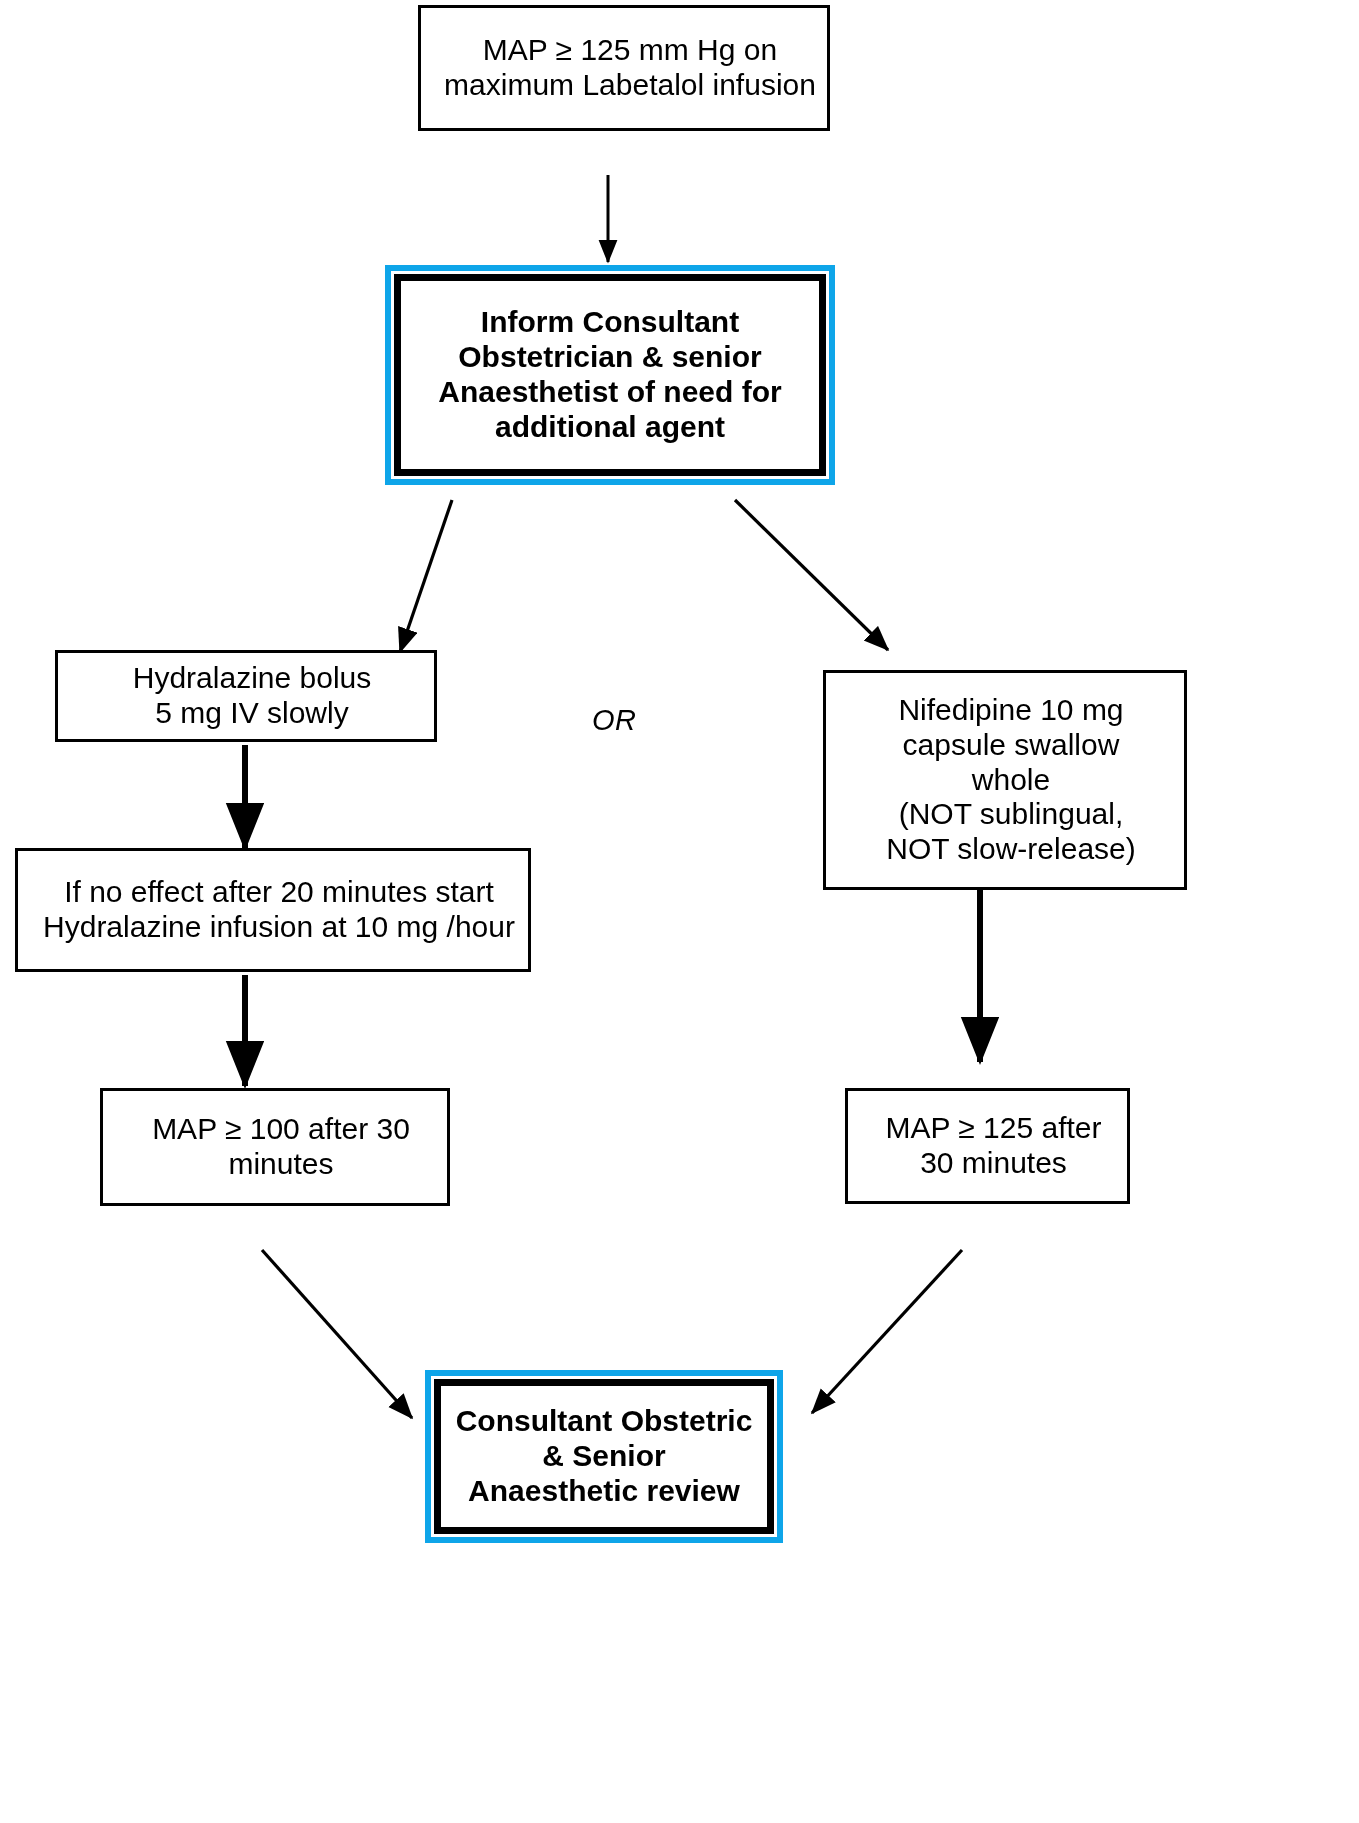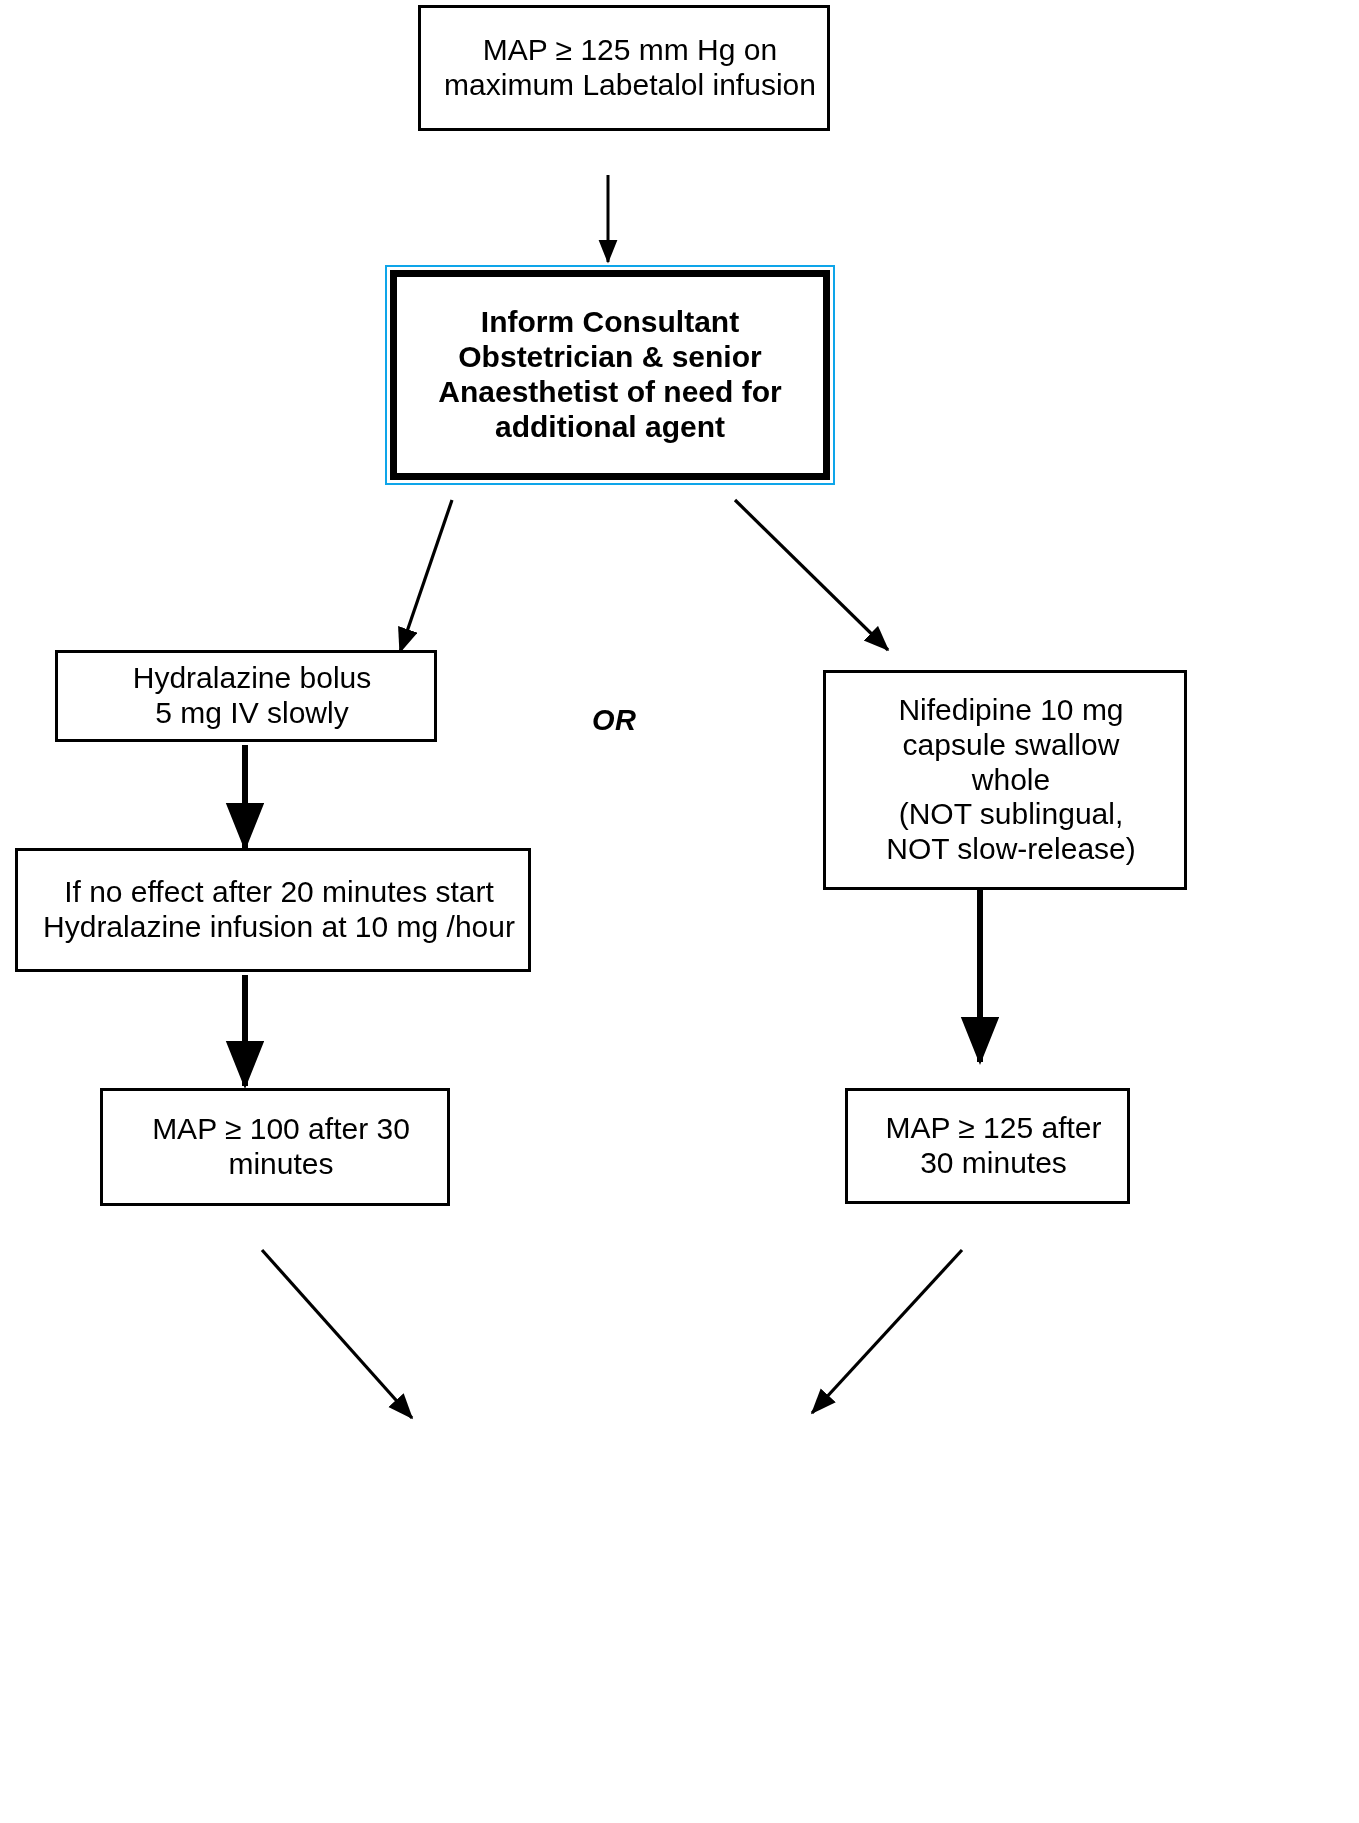"Inform Consultant" .box-emph { border: 2px solid #0ea5e9 -> 6px solid #0ea5e9 }
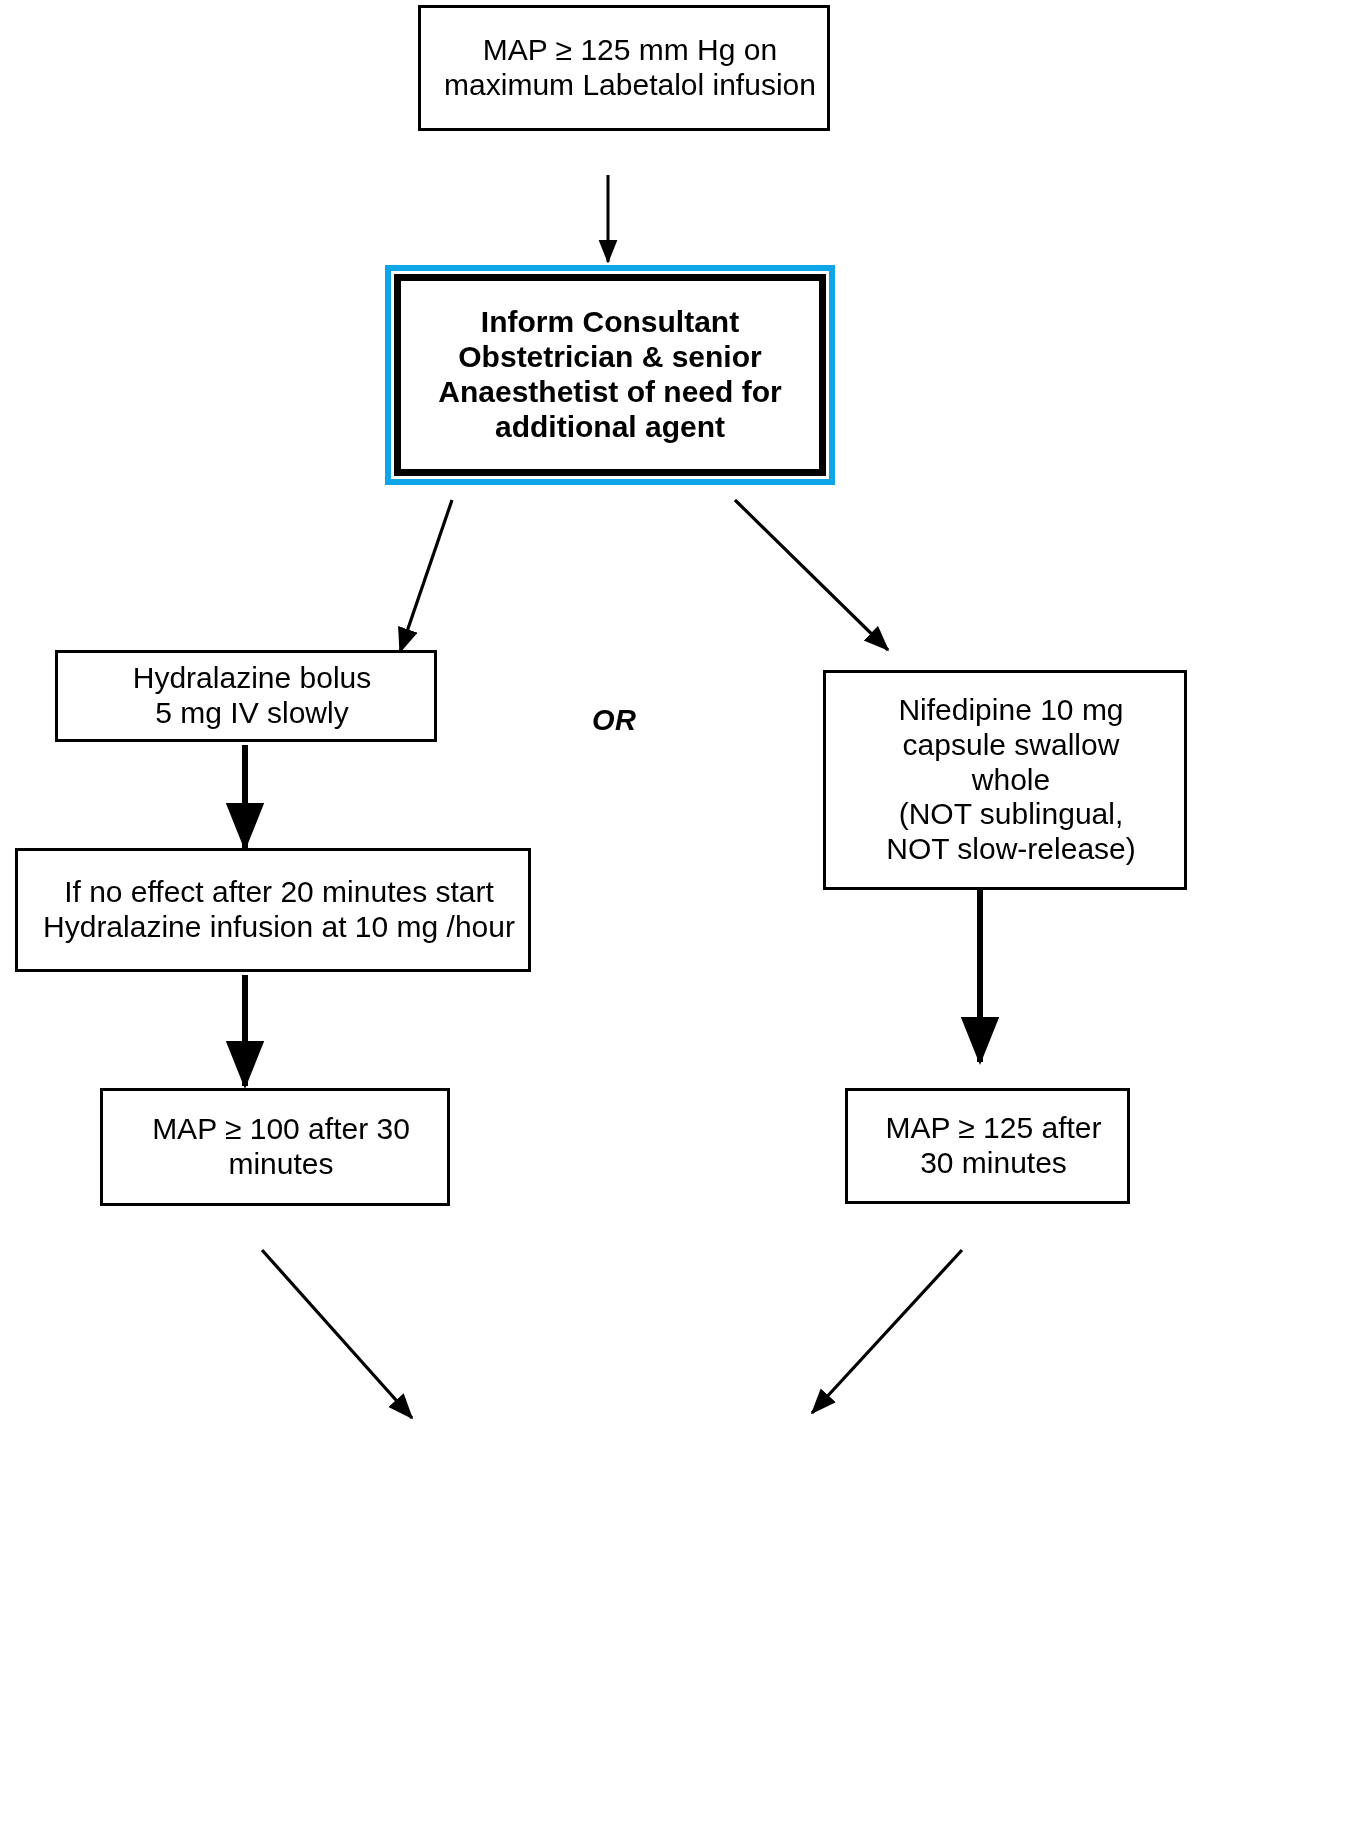"OR" .or-label { font-weight: 700 -> 400 }
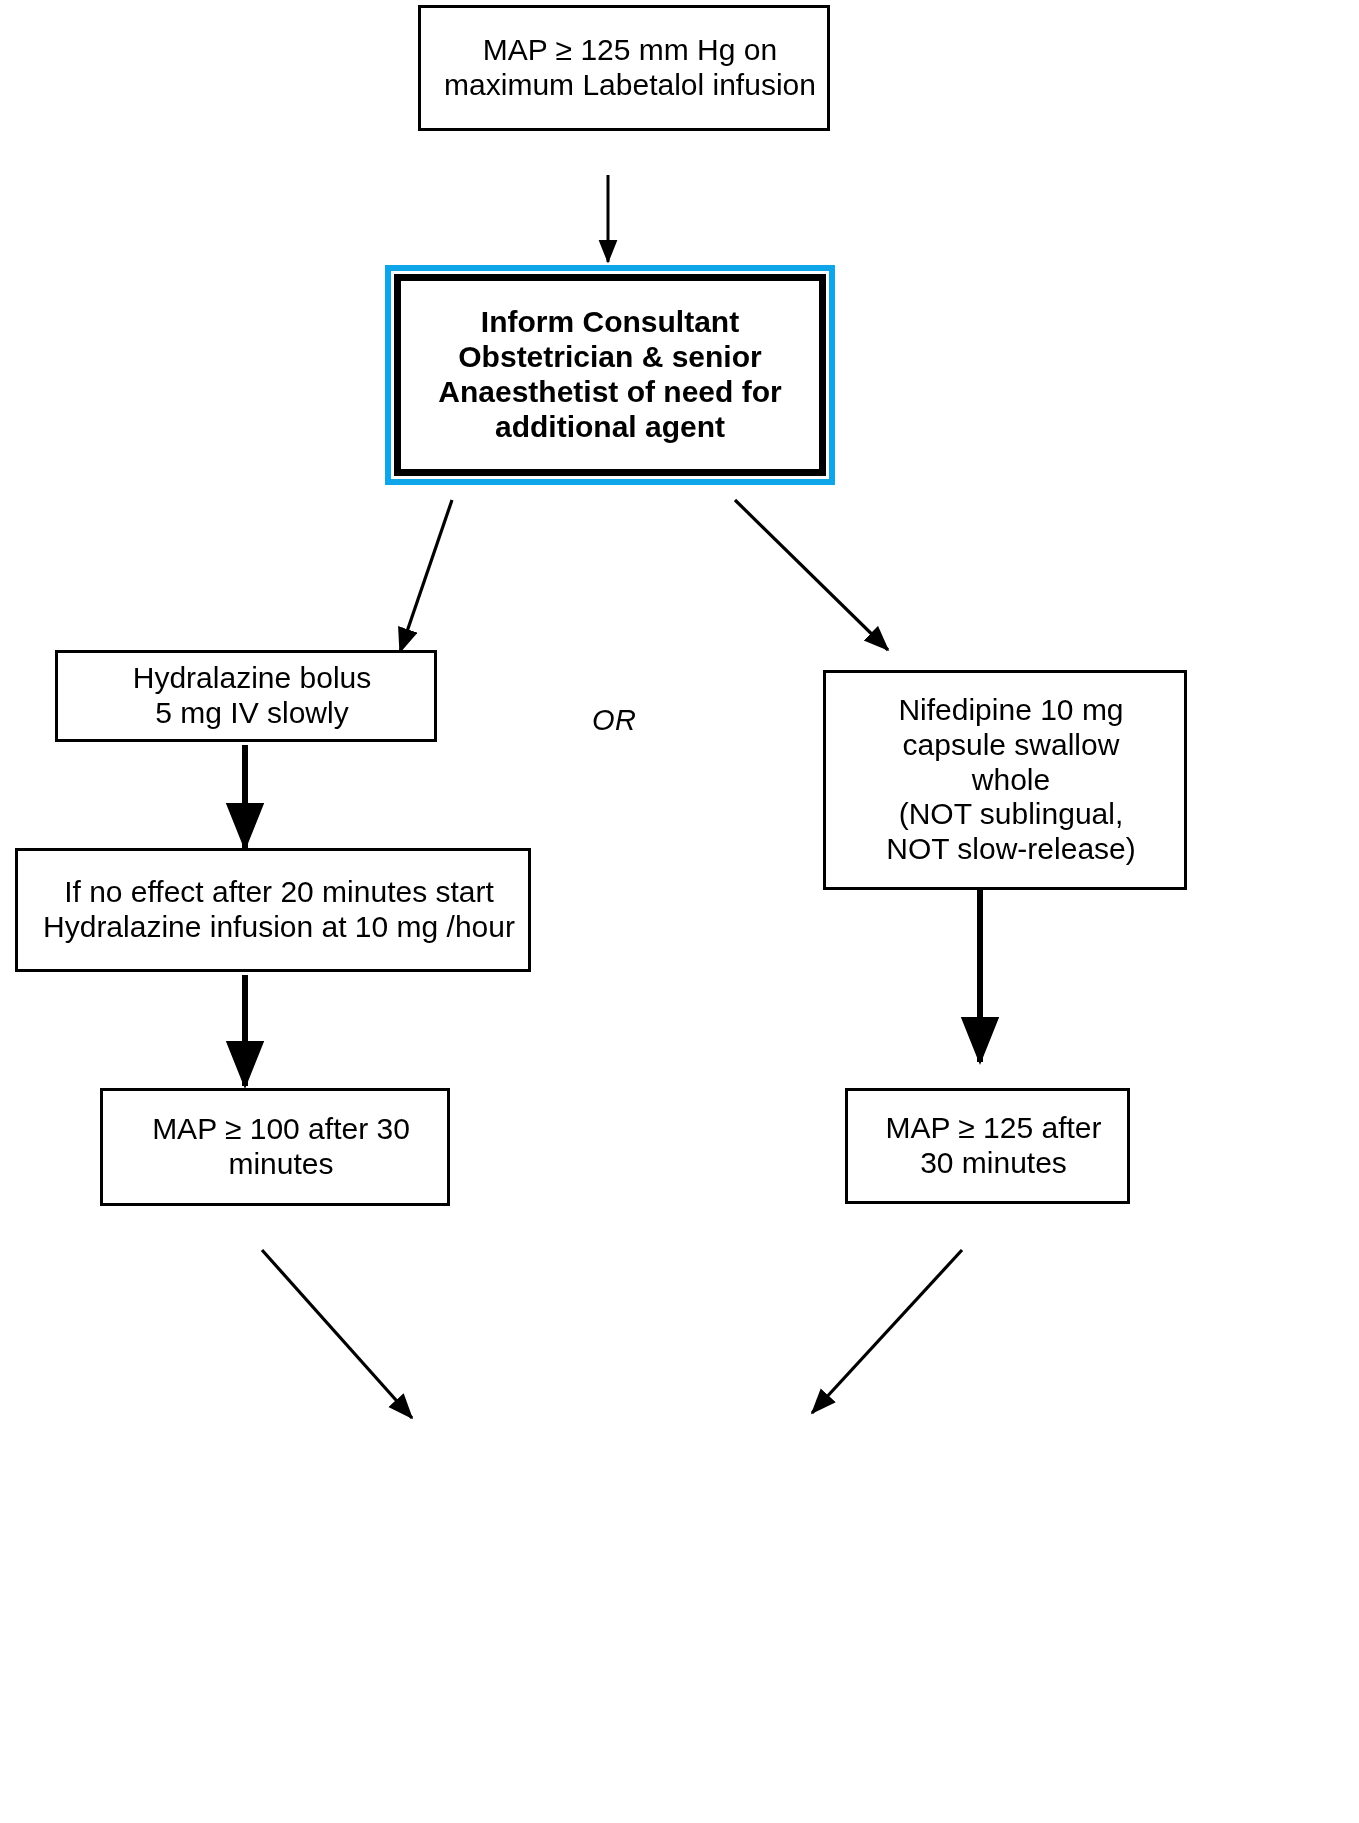"Consultant Obstetric" div.node { html: none -> <div> <div> <div> <span>Consultant Obstetric &amp; Senior Anaesthetic review</span> </div> </div> </div> }
